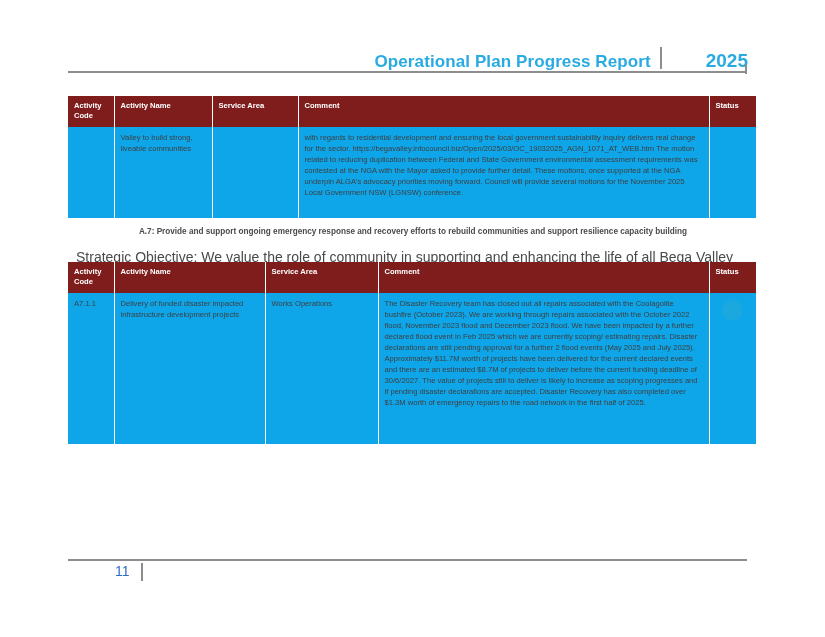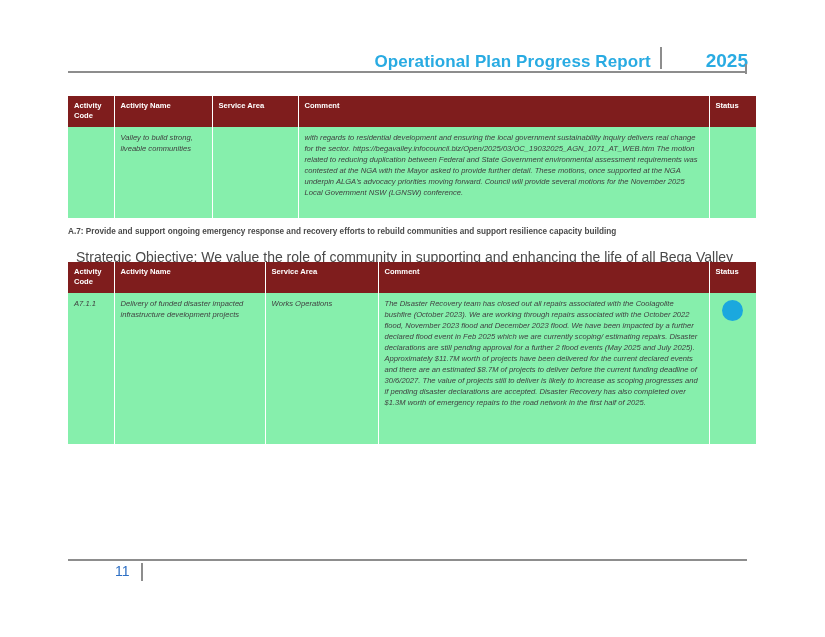"Valley to build strong, liveable" .doc-table td { background: #86efac -> #0ea5e9; font-style: italic -> none }
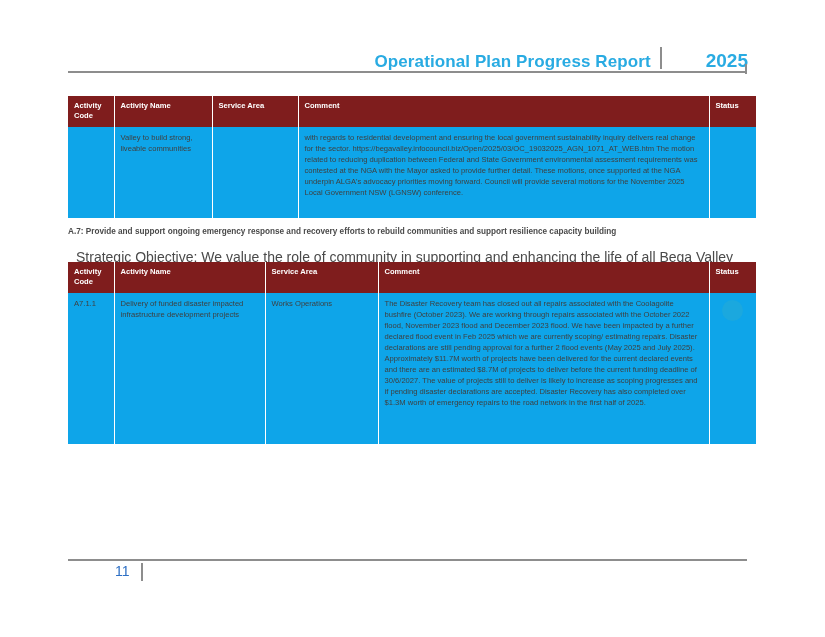"A.7: Provide and support ongoing" .section-objective-heading { text-align: none -> center }
